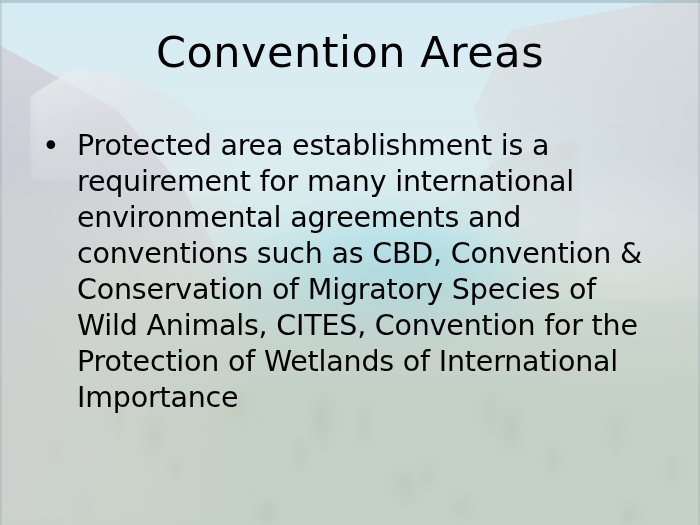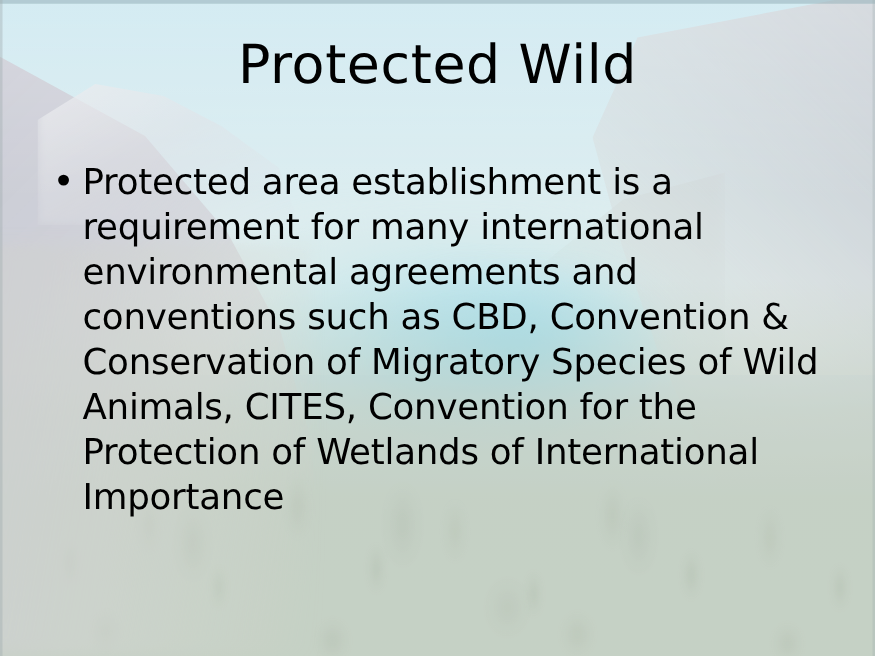"Protected Wild" div.slide-title { text: Protected Wild -> Convention Areas }
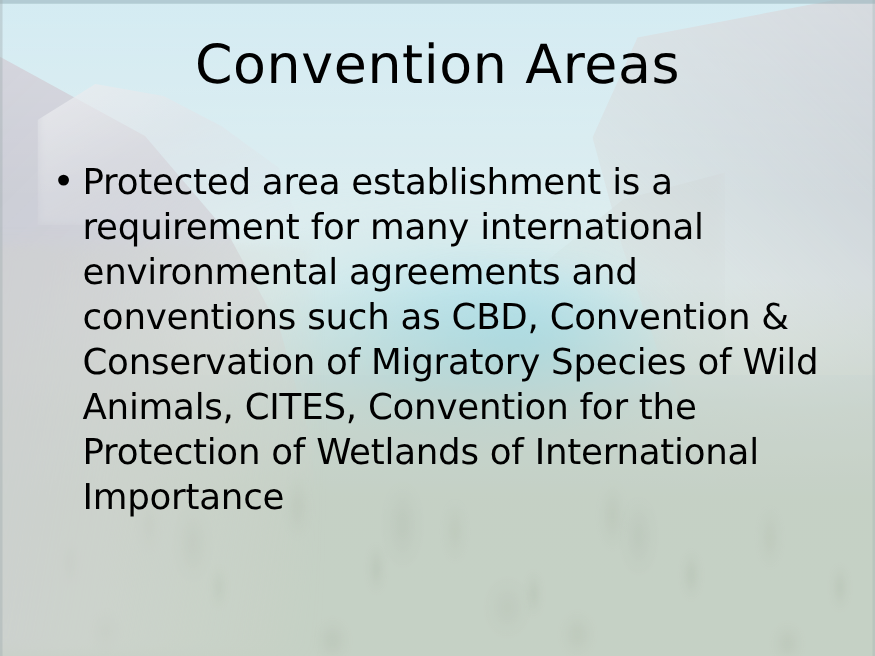"Protected area establishment is a" .bullet-text { margin-left: none -> 11px }
